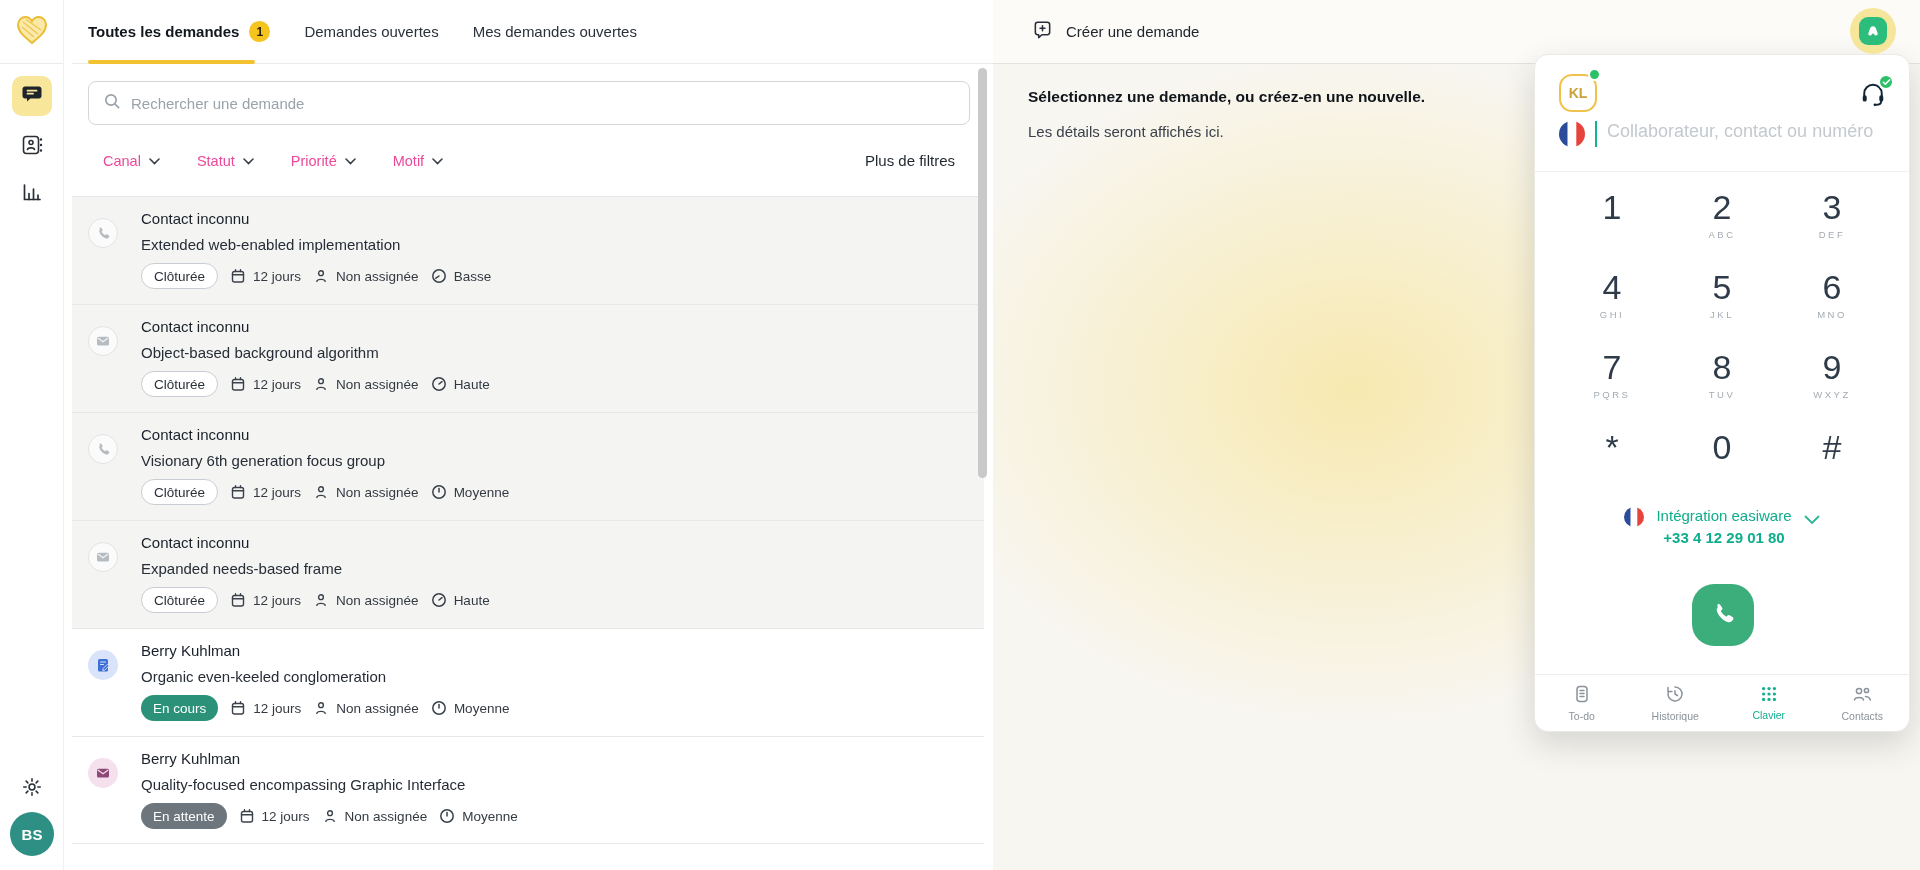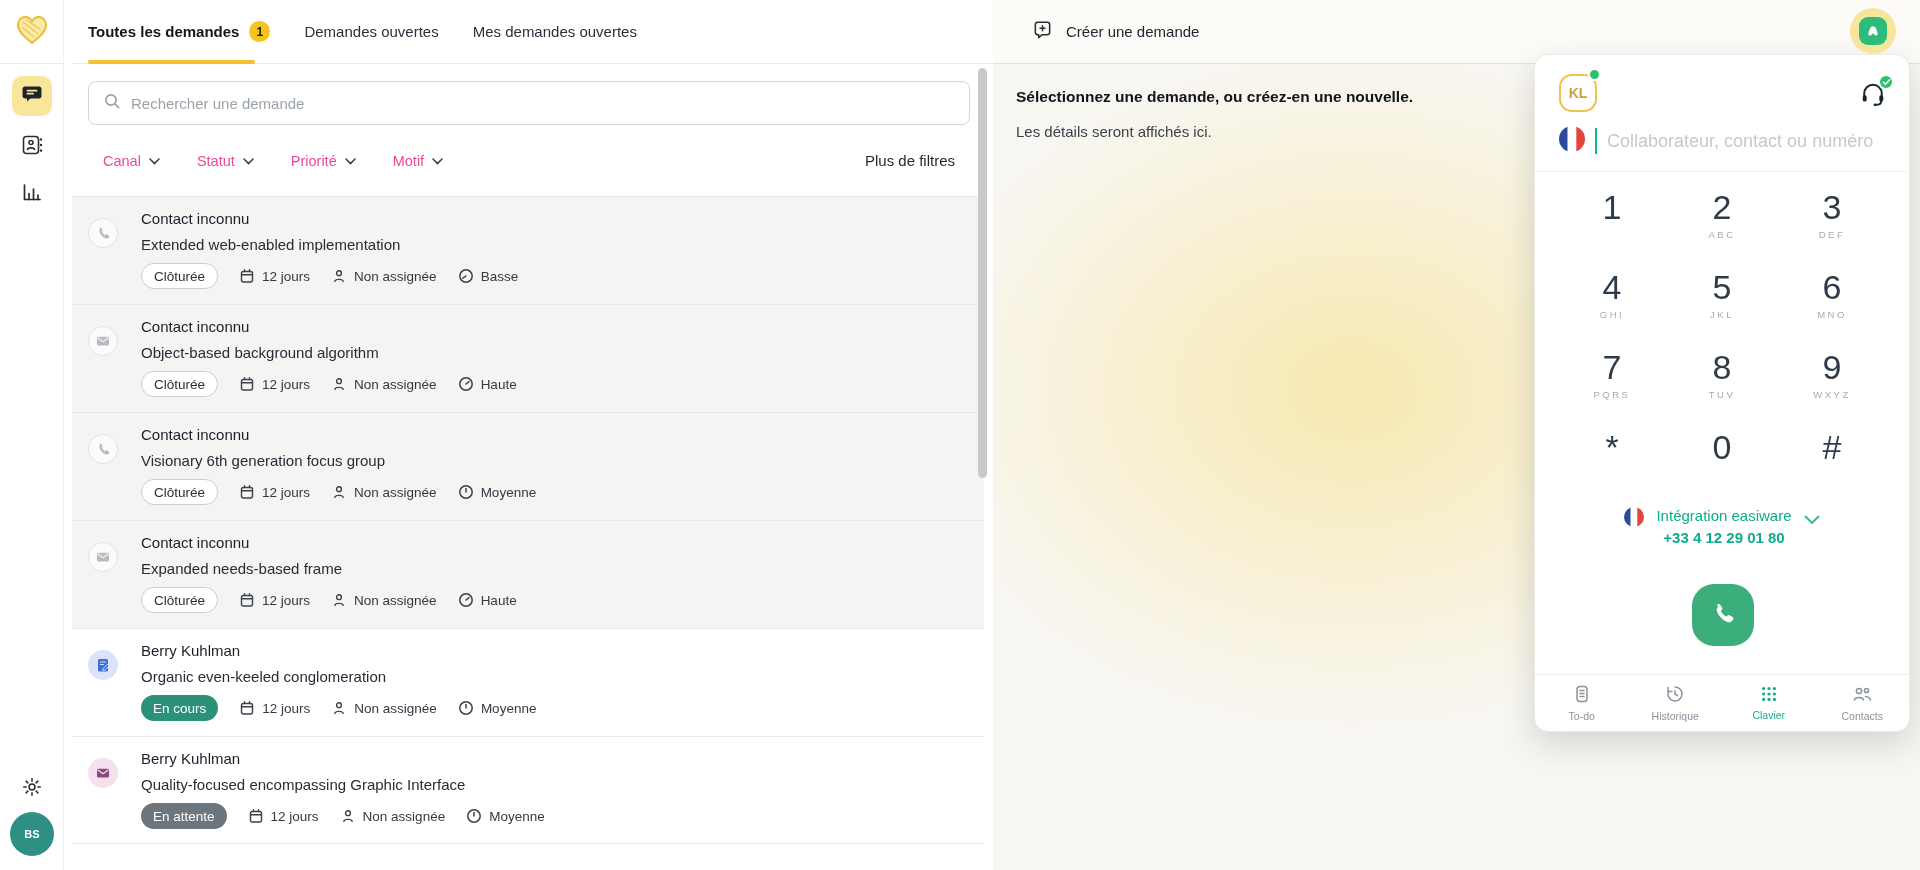"Sélectionnez une demande, ou créez-en" .empty { padding: 24px 0 0 23px -> 24px 0 0 35px }
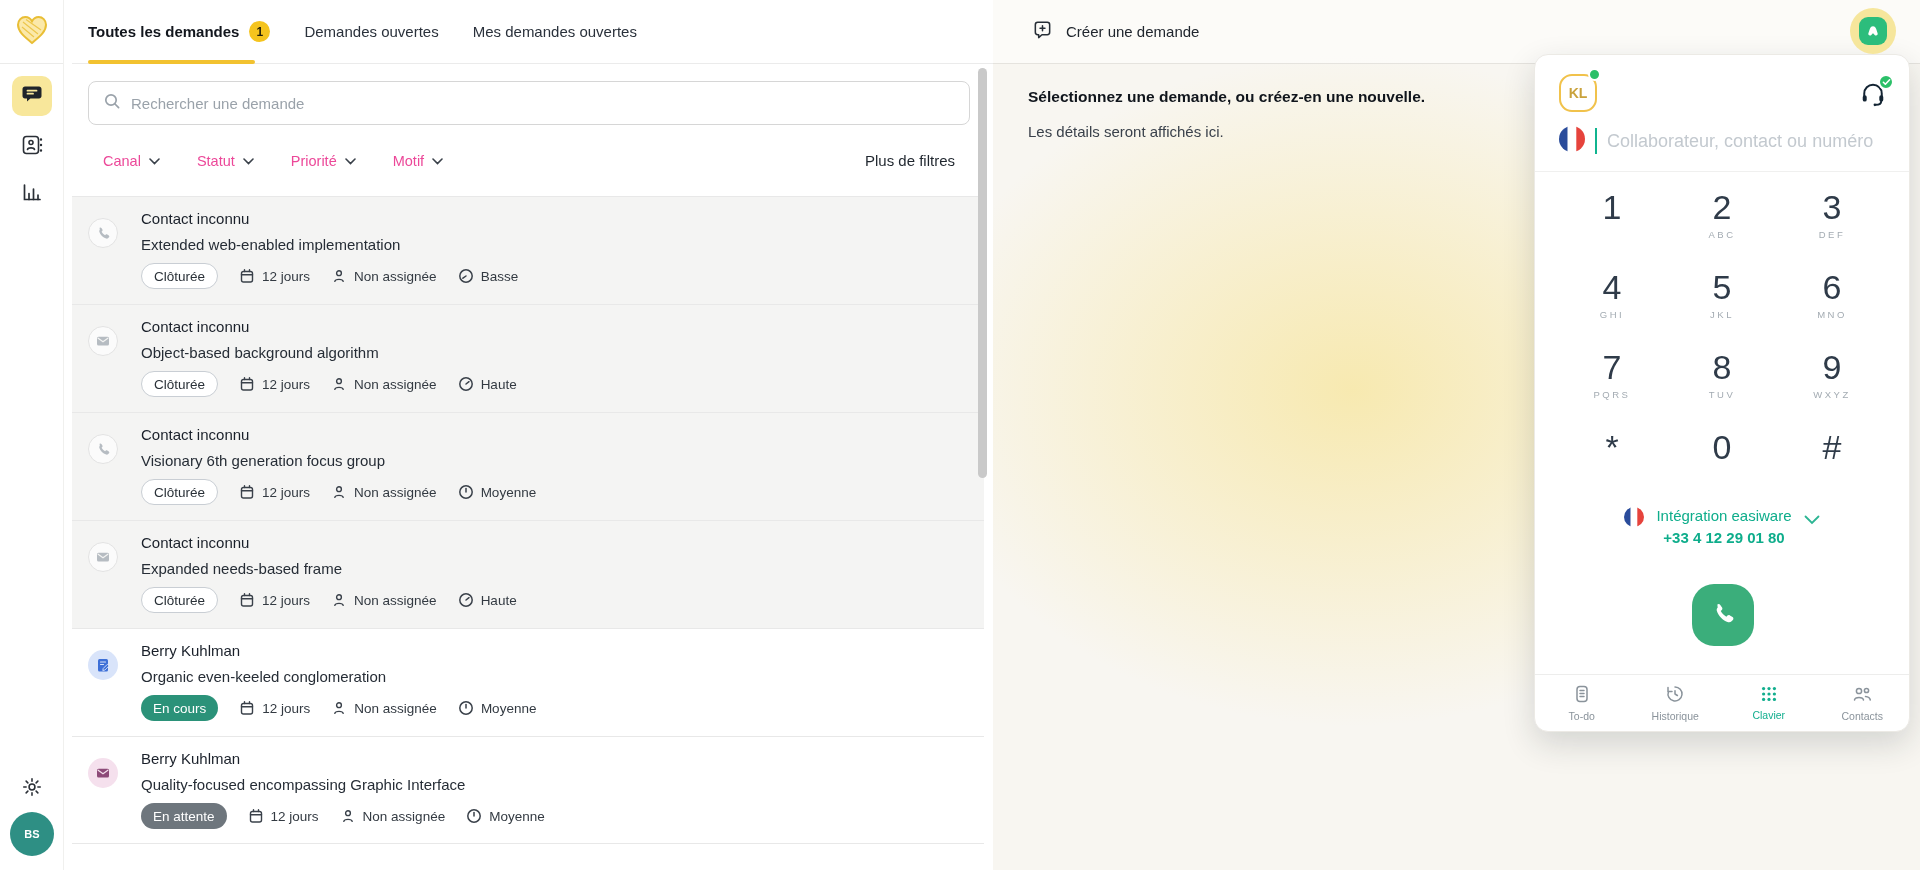"Collaborateur, contact ou numéro" .d-inputrow { align-items: center -> flex-start }
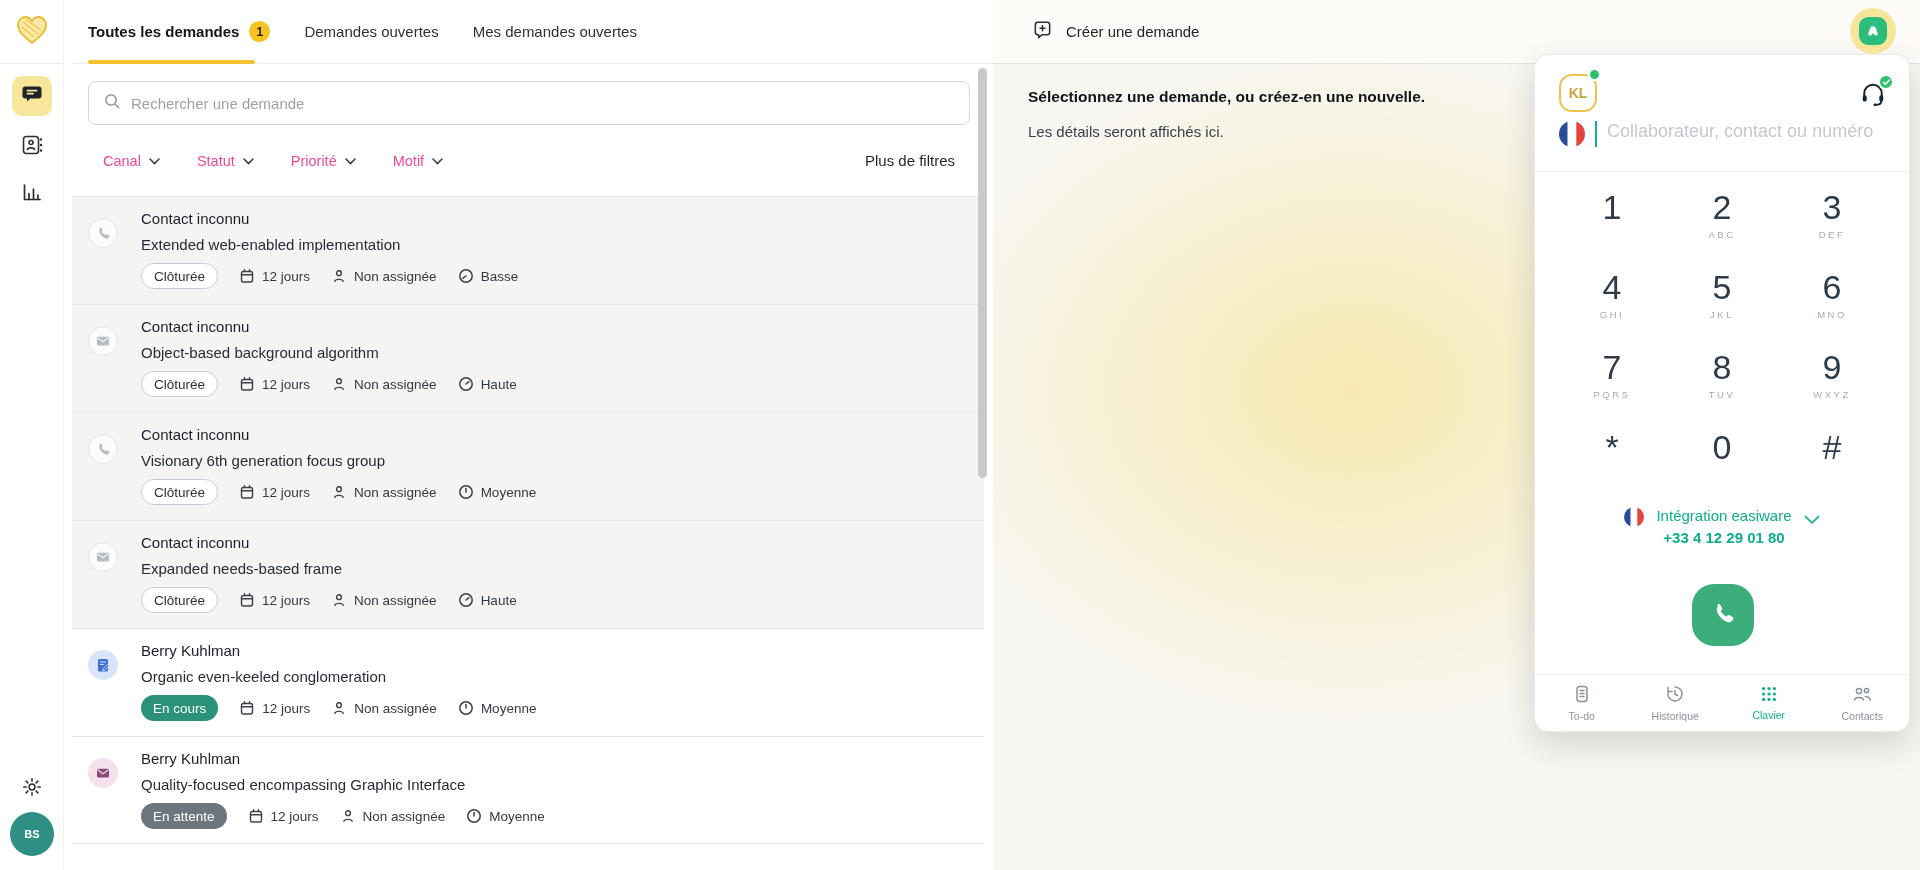"Clôturée" .meta { gap: 21px -> 12px }
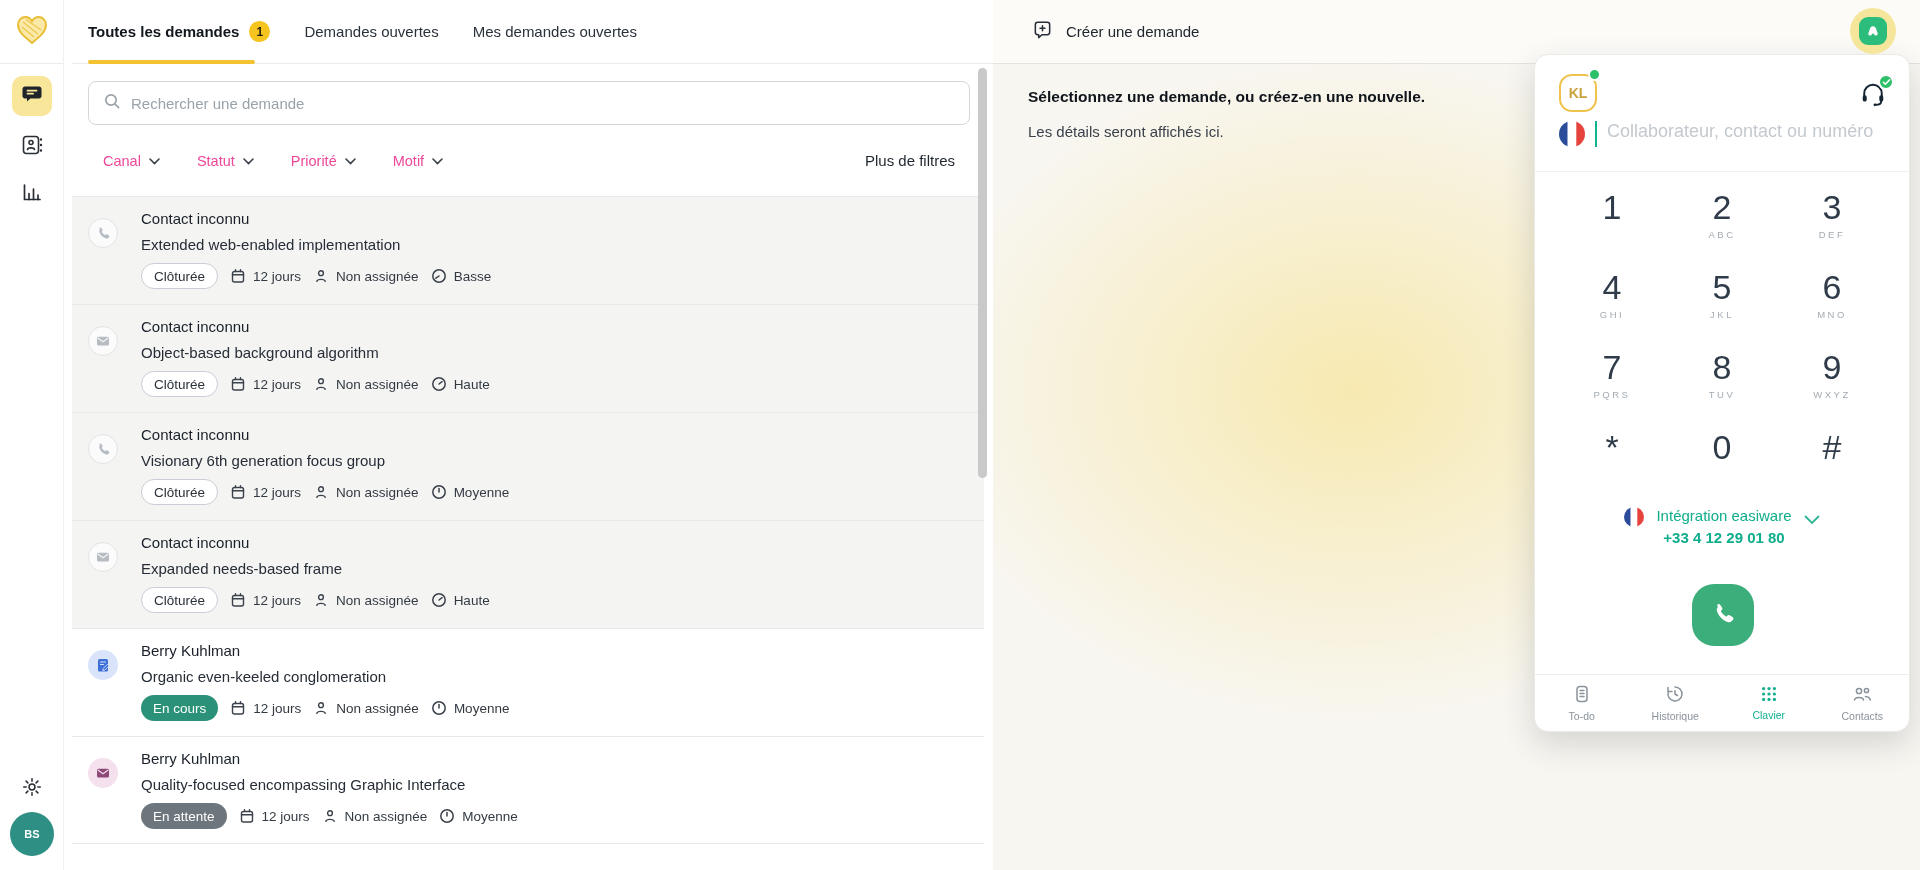"BS" .user-avatar { font-size: 11px -> 15px }
